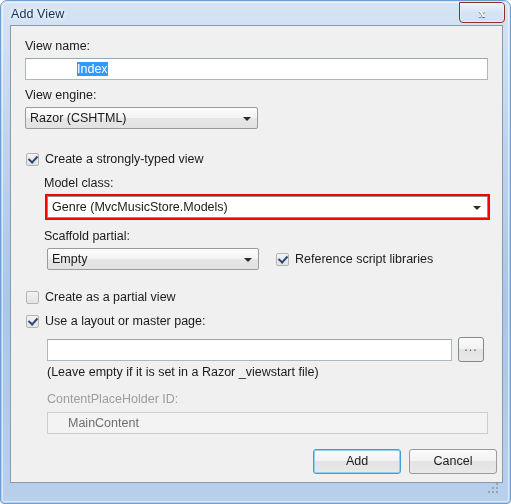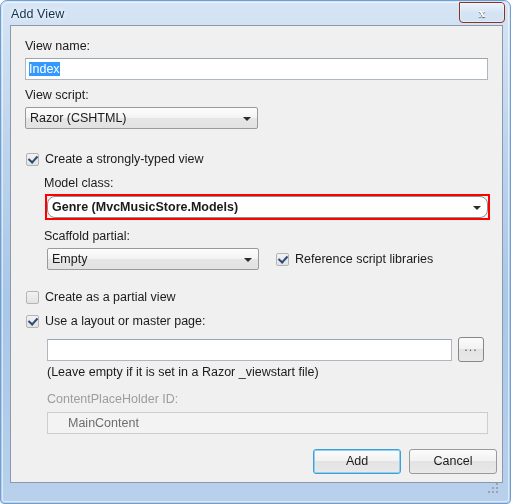"Index" .selection { margin-left: none -> 48px }
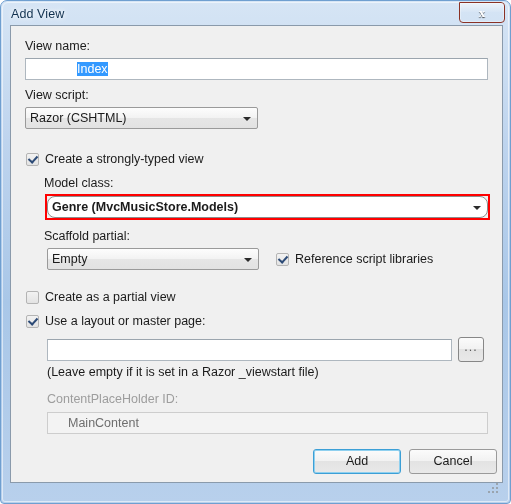"View script:" div.field-label { text: script -> engine }
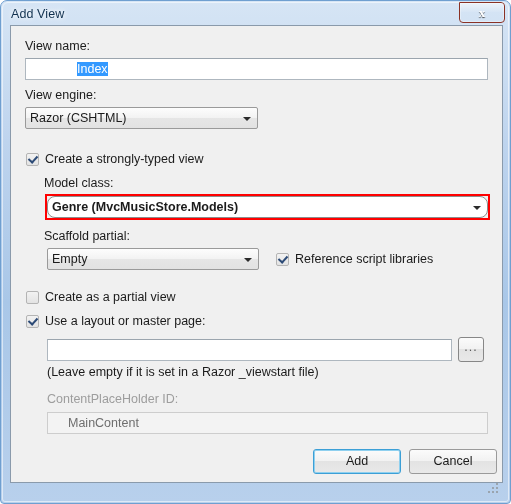"Genre (MvcMusicStore.Models)" .combobox.flat { border-radius: 8px -> 0; font-weight: bold -> none }
